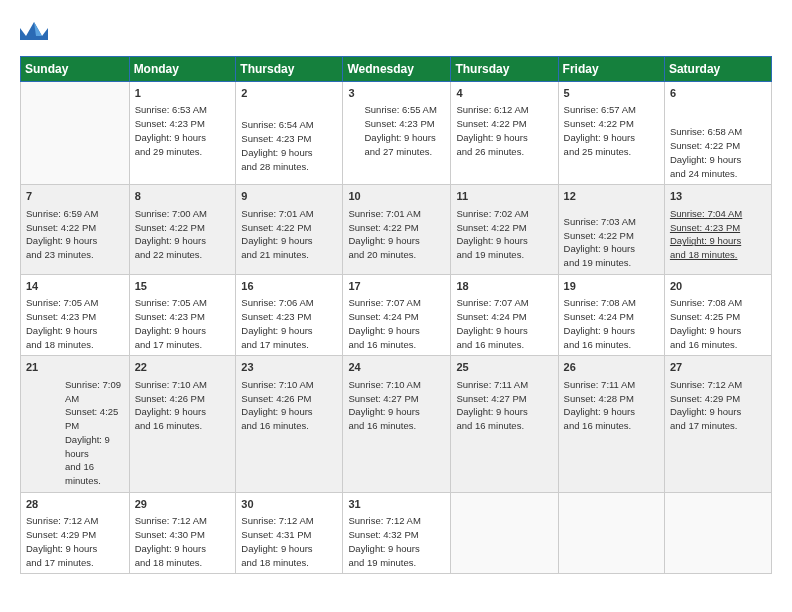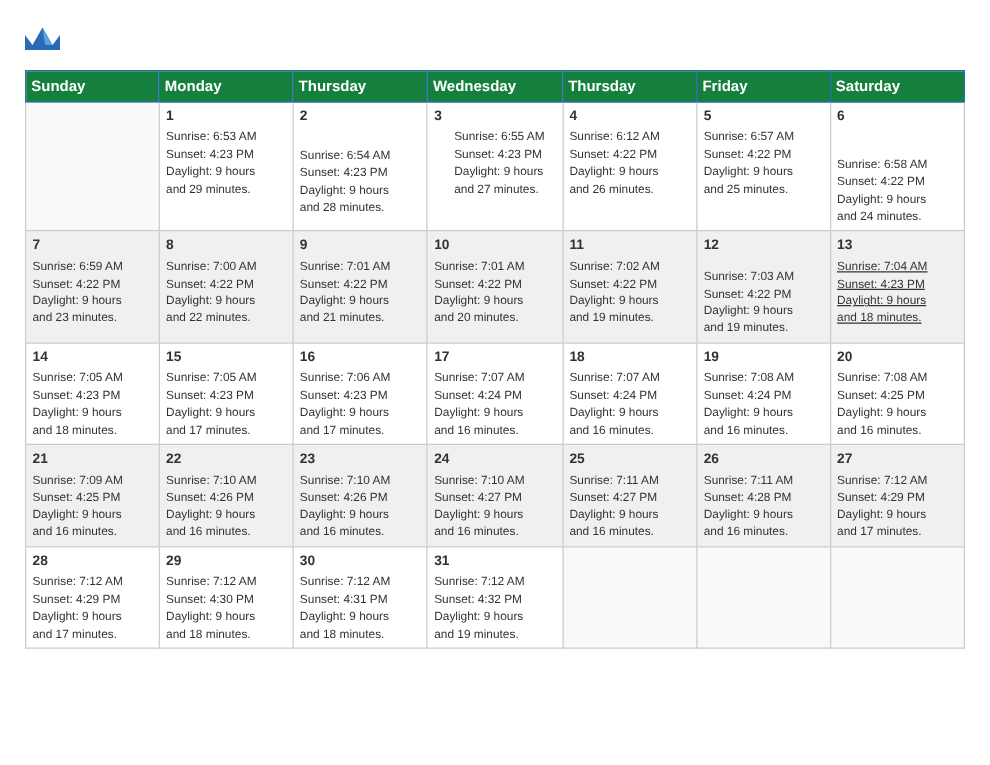"Sunrise: 7:09 AM" div.day-info { margin-left: none -> 39px }
